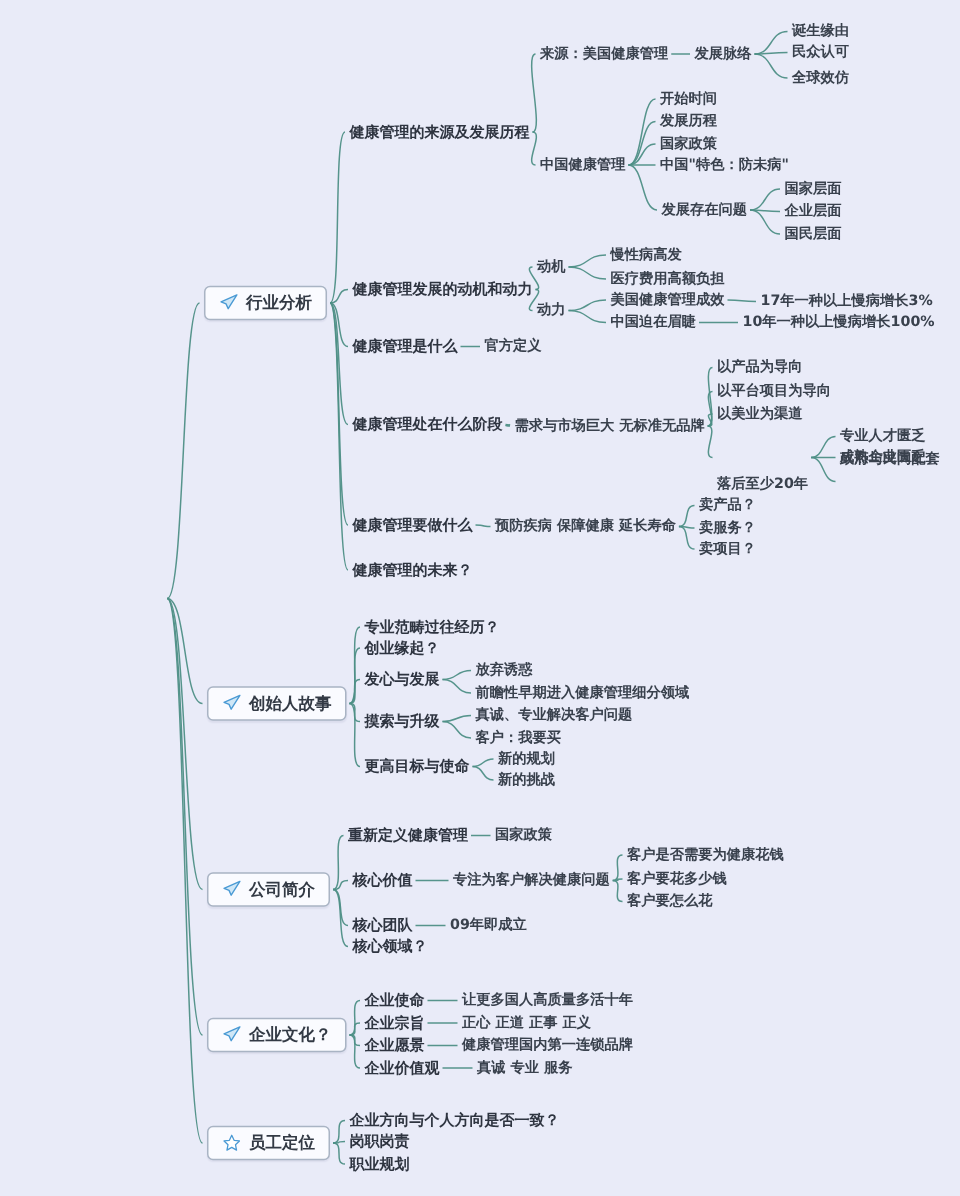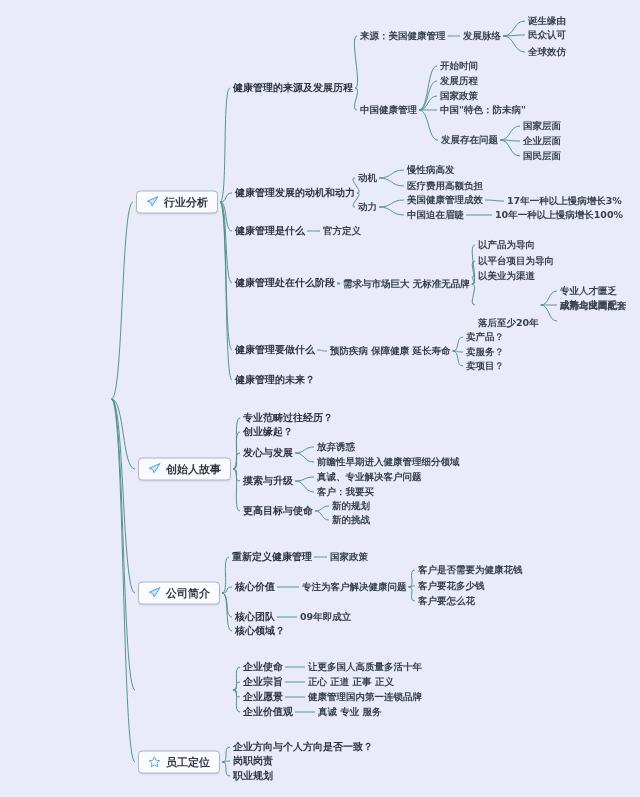"企业文化？" div.nd { html: none -> <div> <span> <svg> <path></path> </svg> </span> <span>企业文化？</span> </div> }
